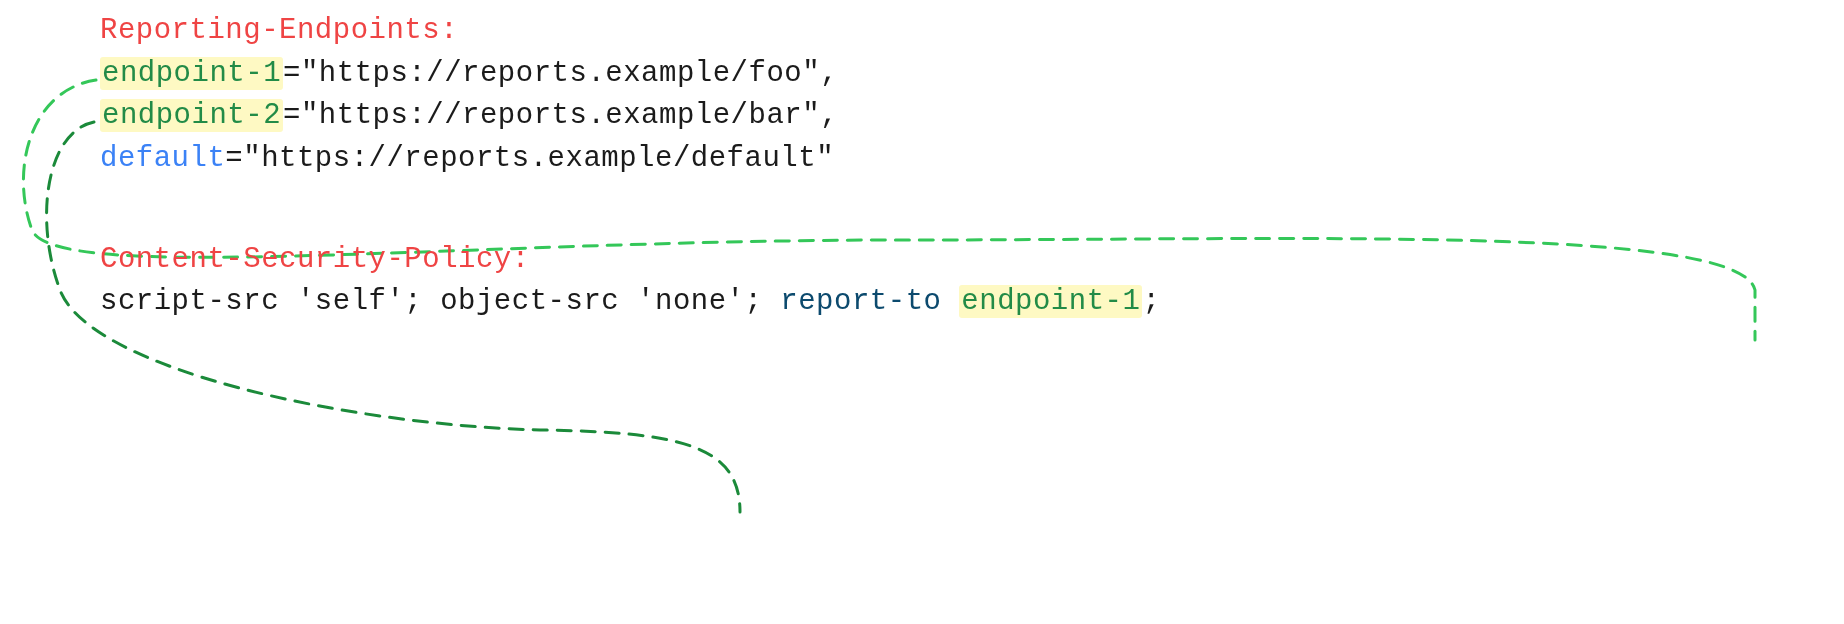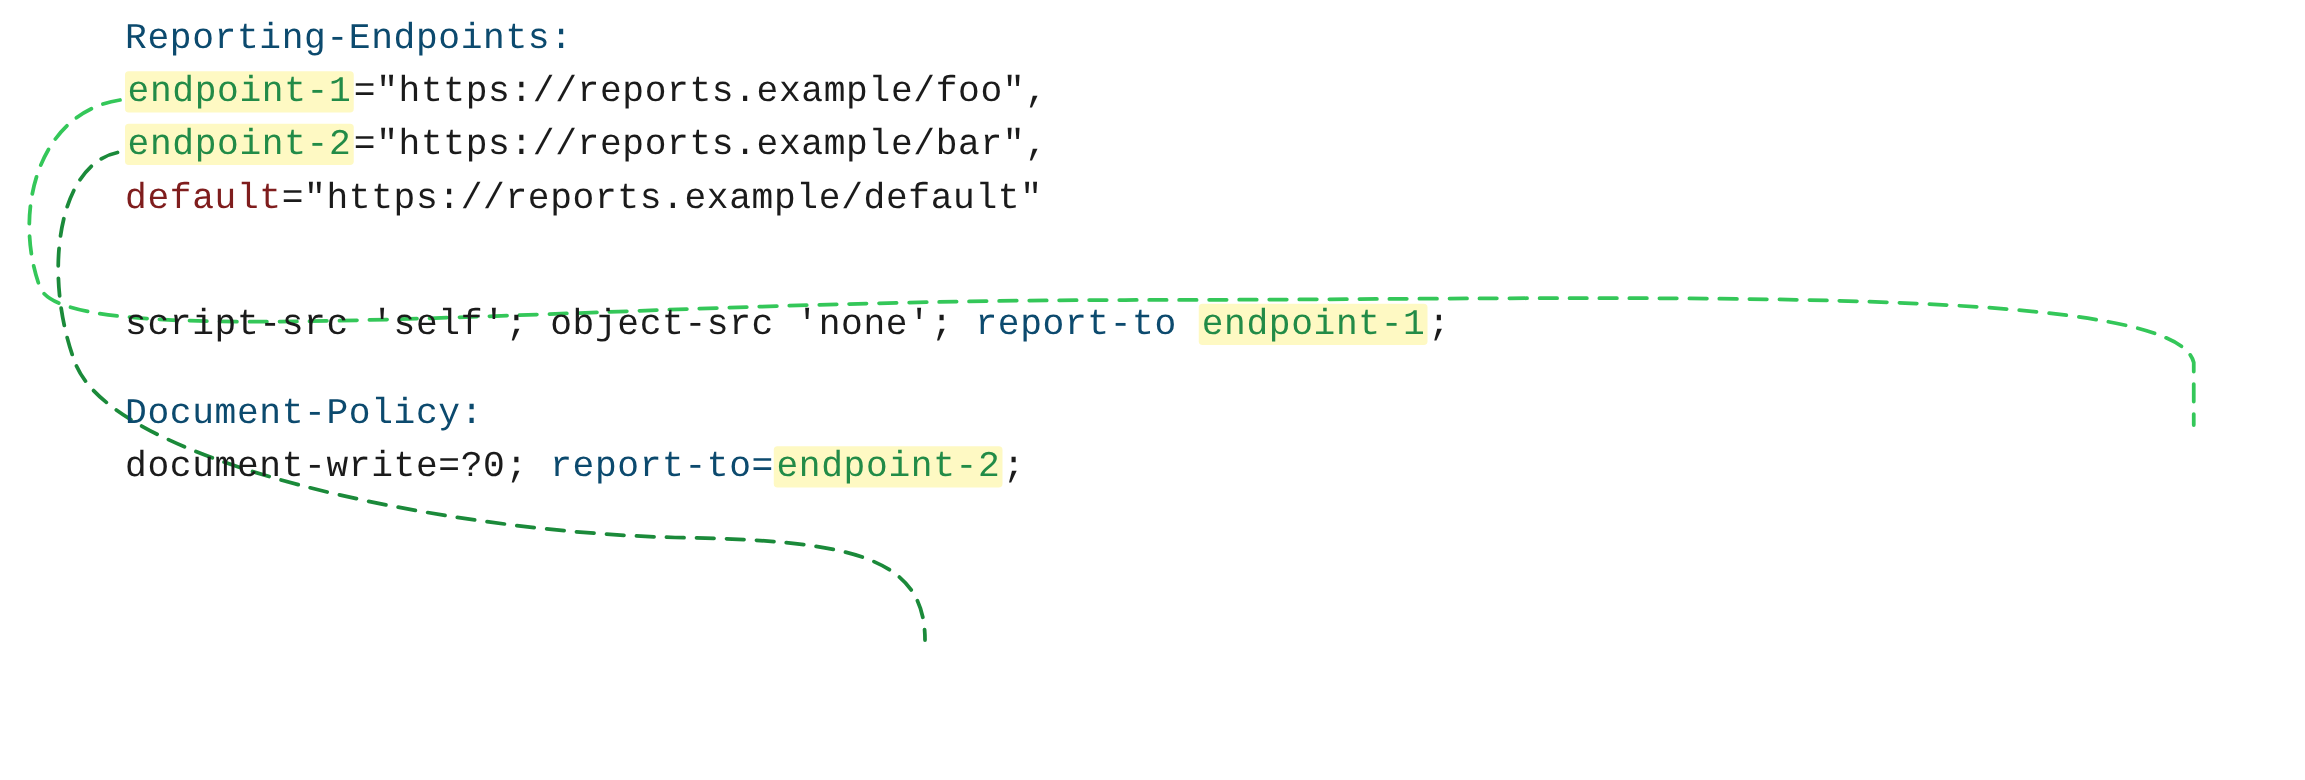"Reporting-Endpoints:" .header-name { color: #0c4a6e -> #ef4444 }
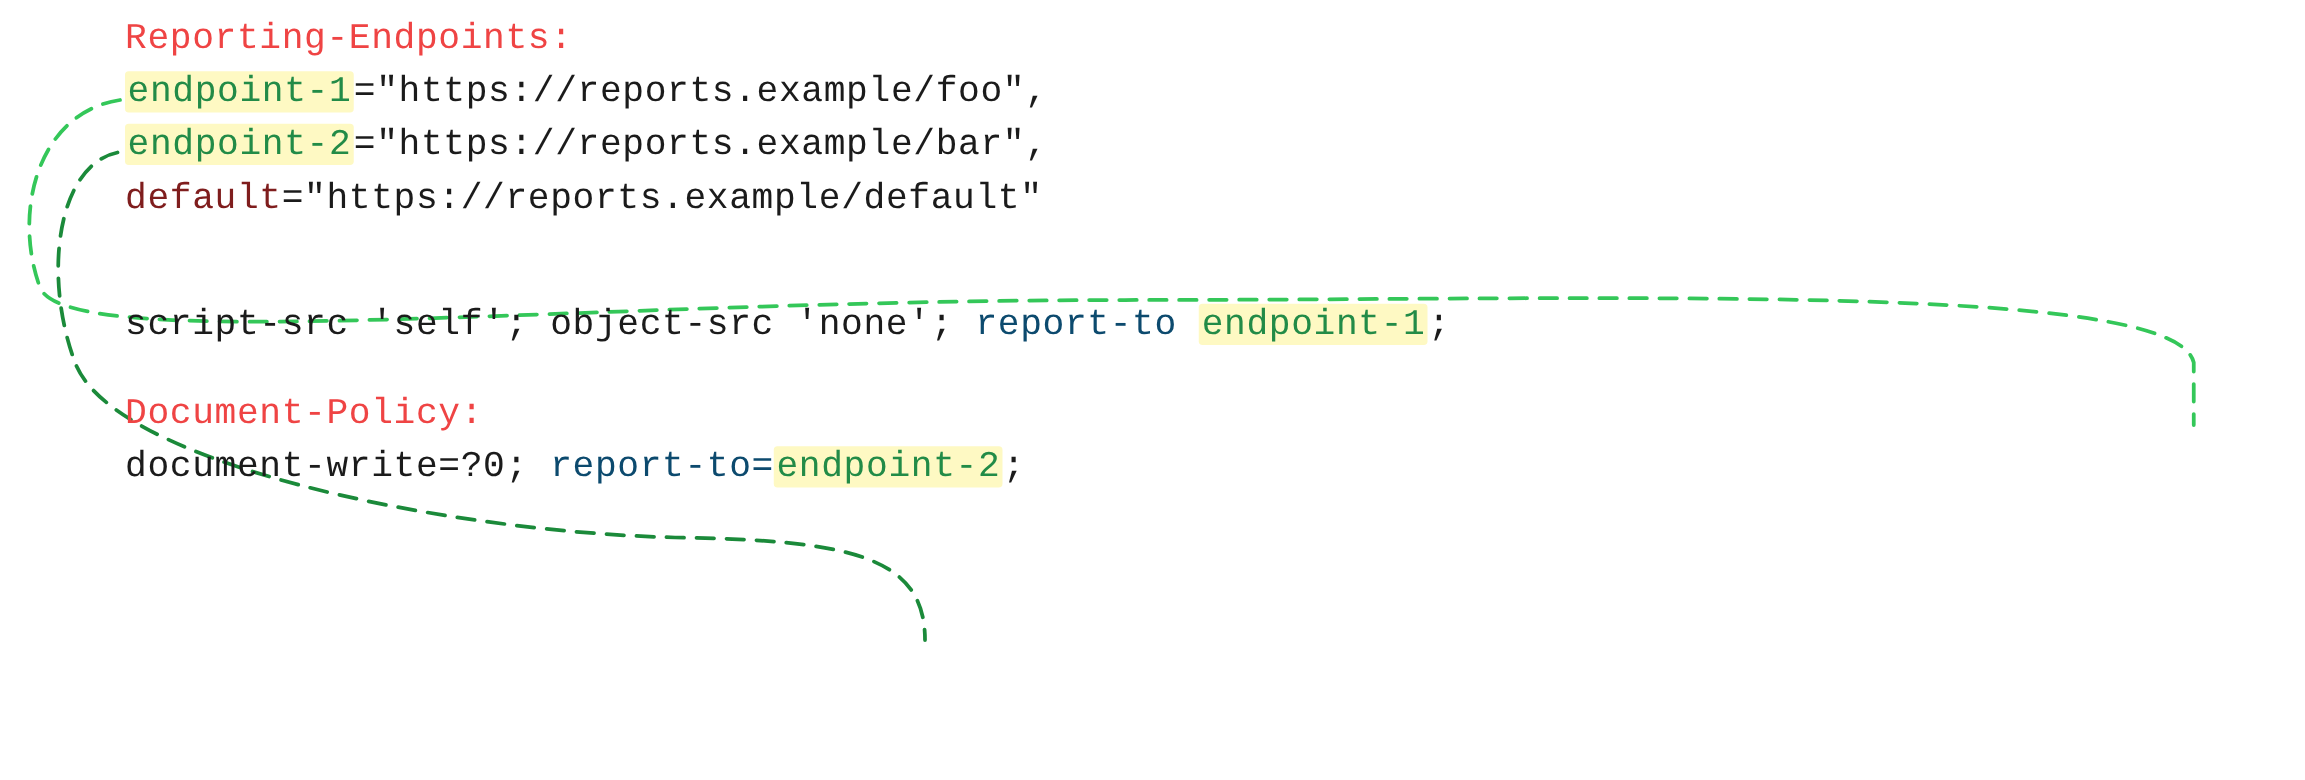"default" .muted { color: #7f1d1d -> #3b82f6 }
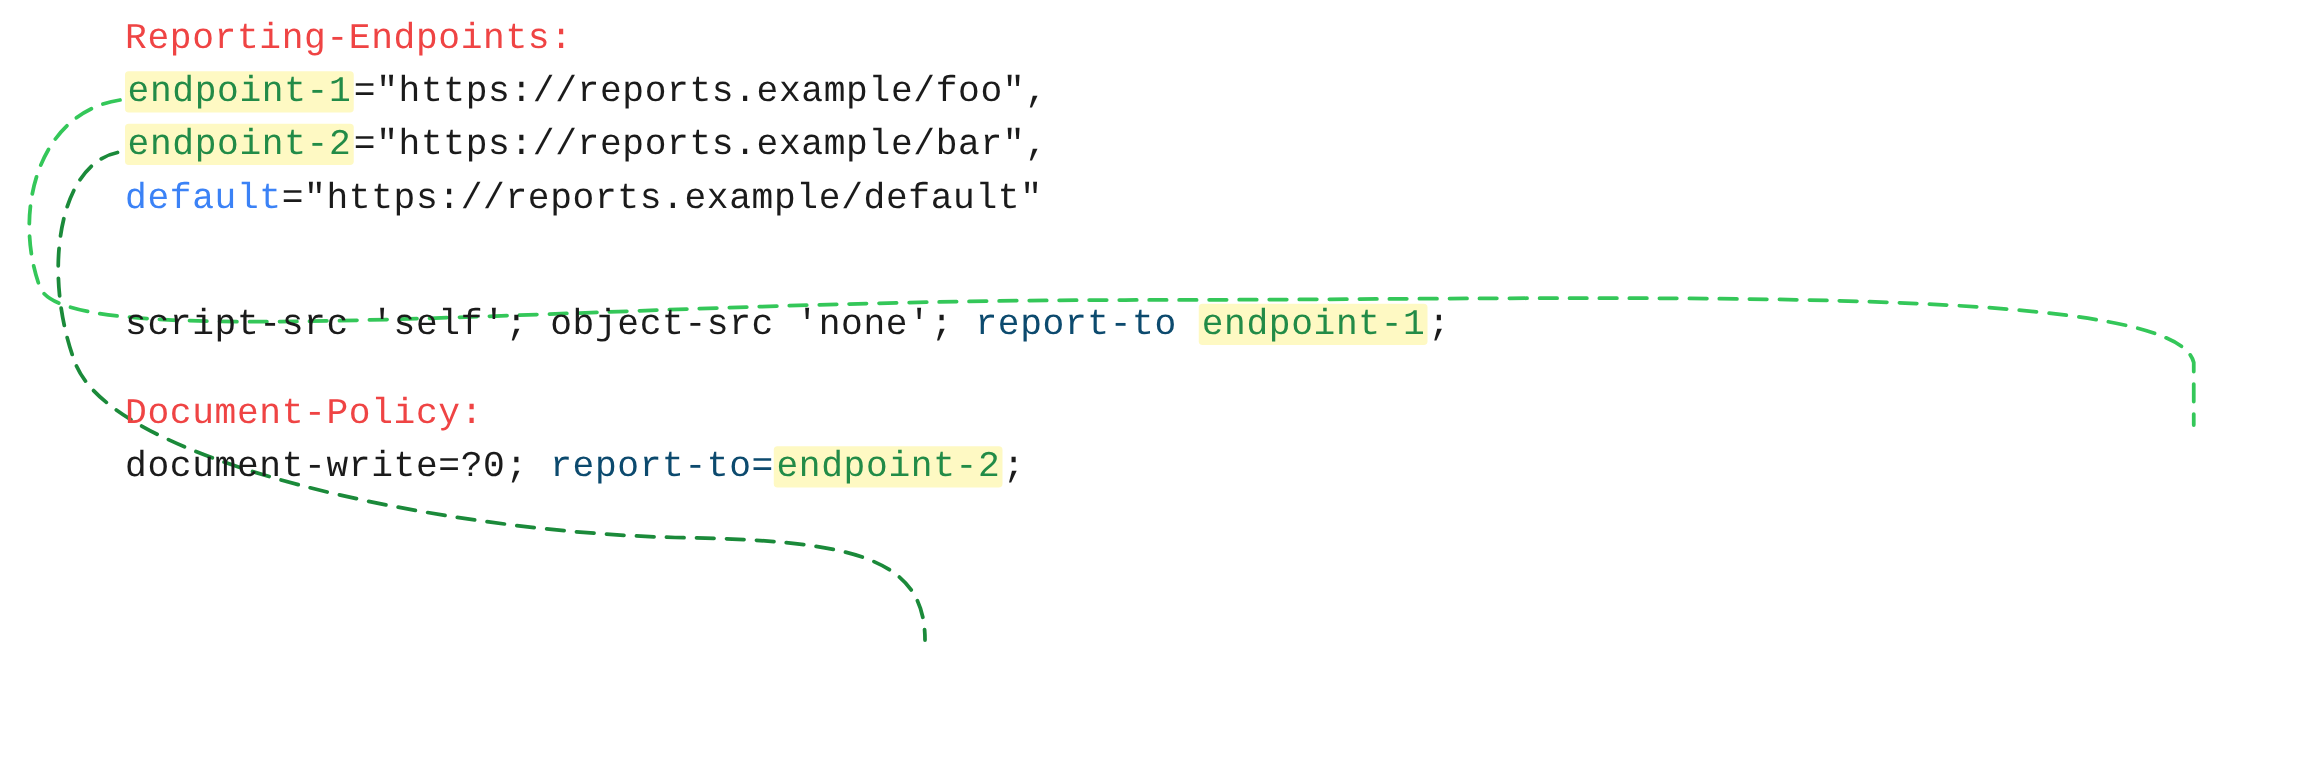"Content-Security-Policy:" div.plain { html: none -> <div><span>Content-Security-Policy:</span></div> }
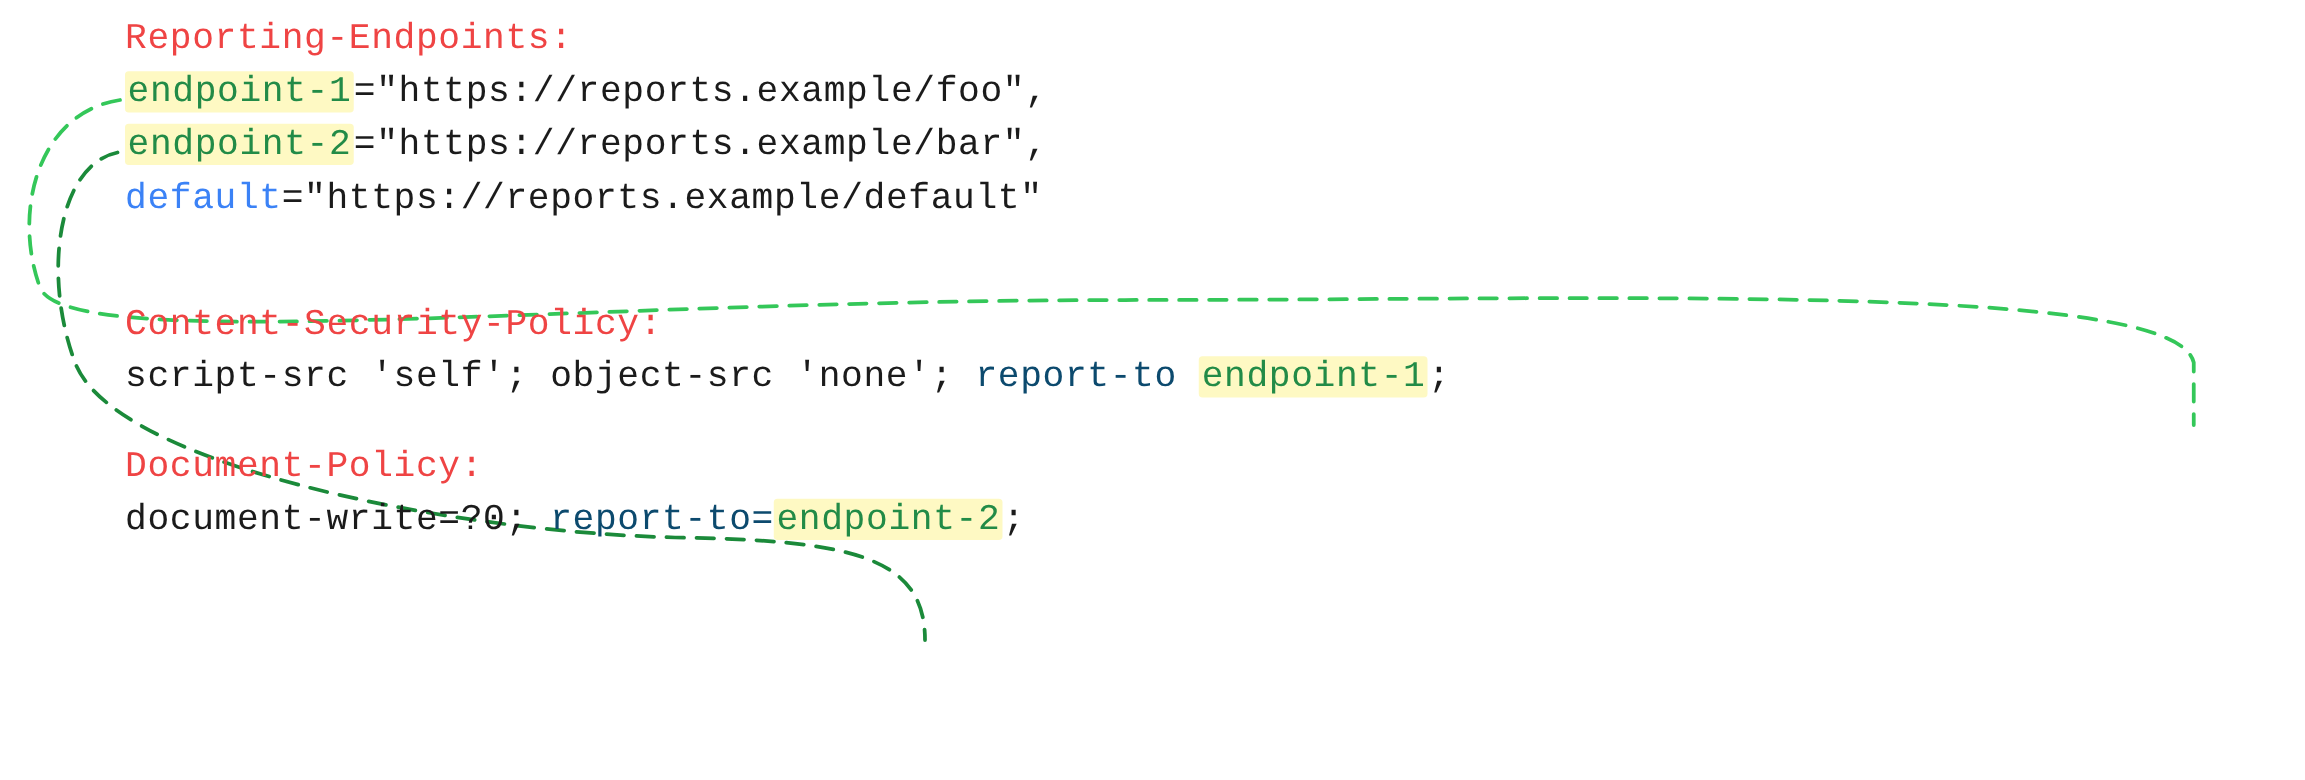"Document-Policy:" div { html: <div> <div><span>Document-Policy:</span></div> <div><span>document-write=?0; </span><span>report-to=</span><span>endpoint-2</span><span>;</span></div> </div> -> none }
